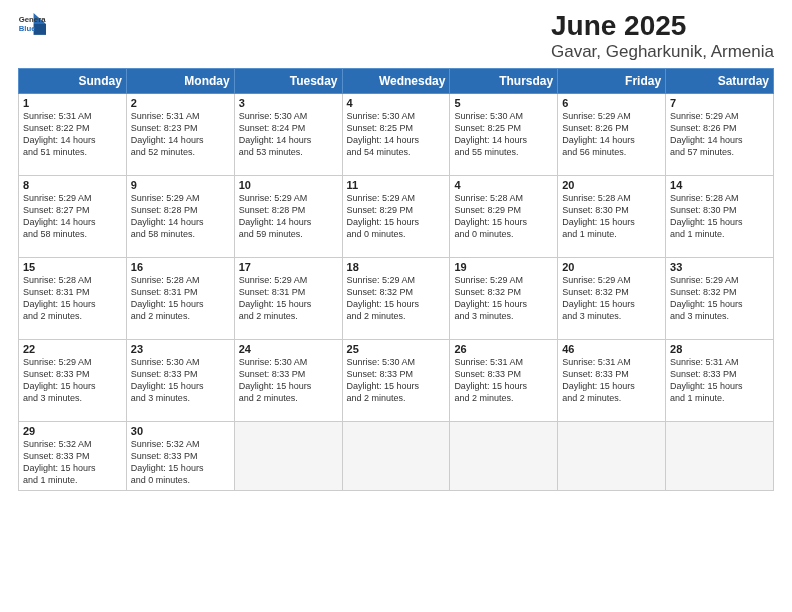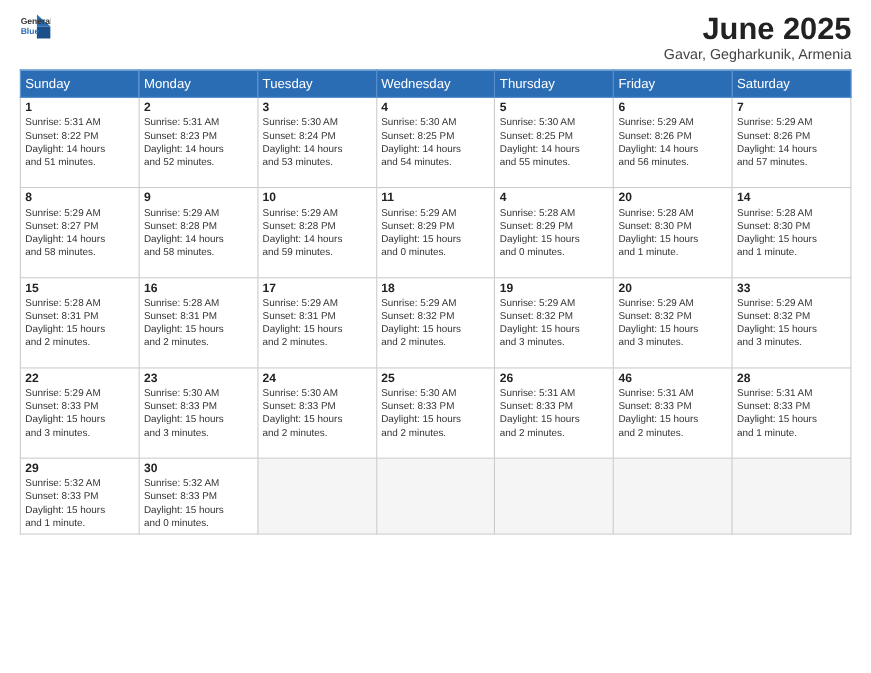"June 2025" .title-block { text-align: right -> none }
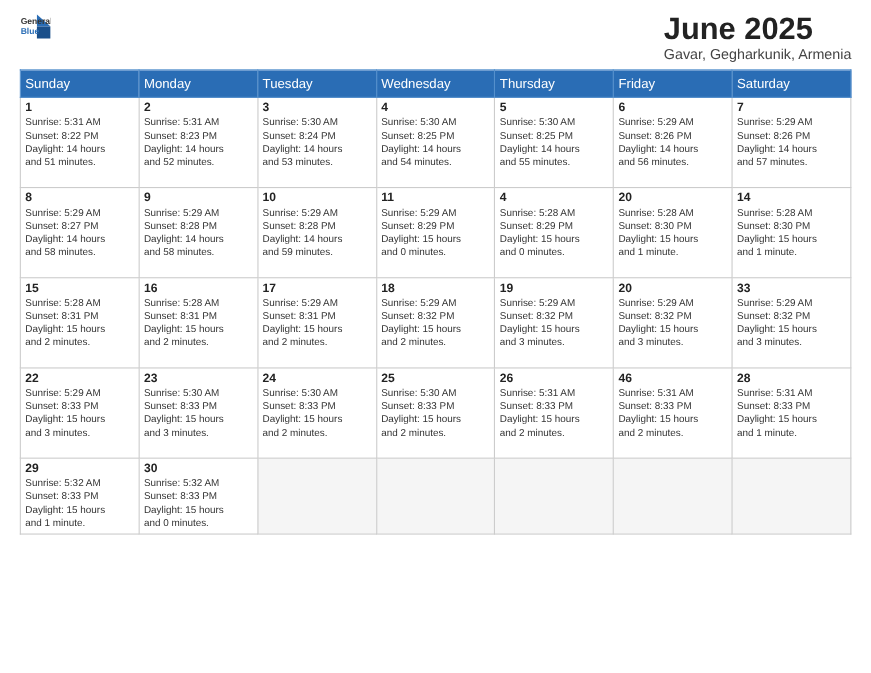"Gavar, Gegharkunik, Armenia" .calendar-subtitle { font-size: 13px -> 17px }
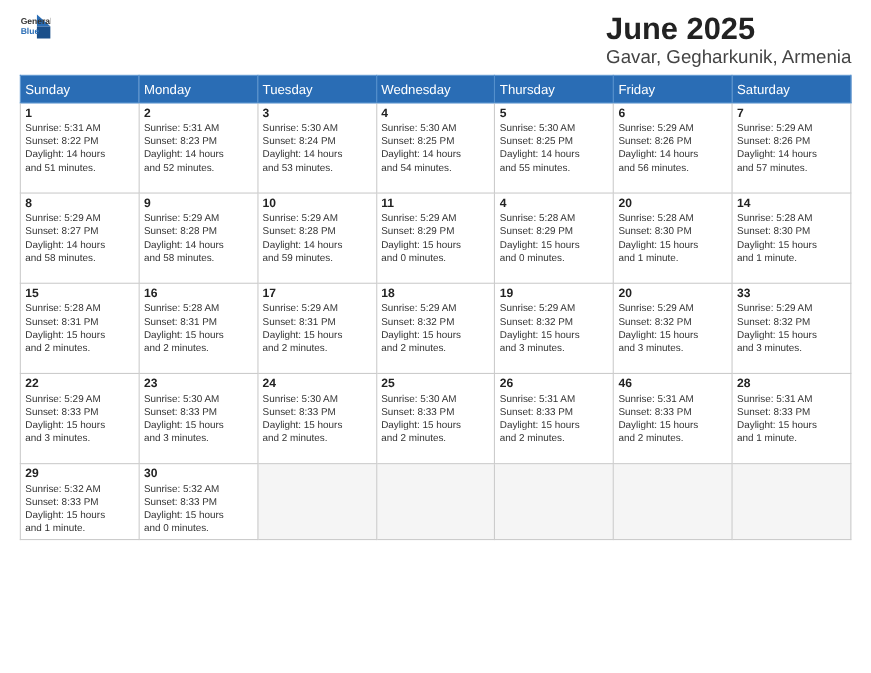"Sunday" thead tr th { font-weight: normal -> bold; text-align: left -> right }
